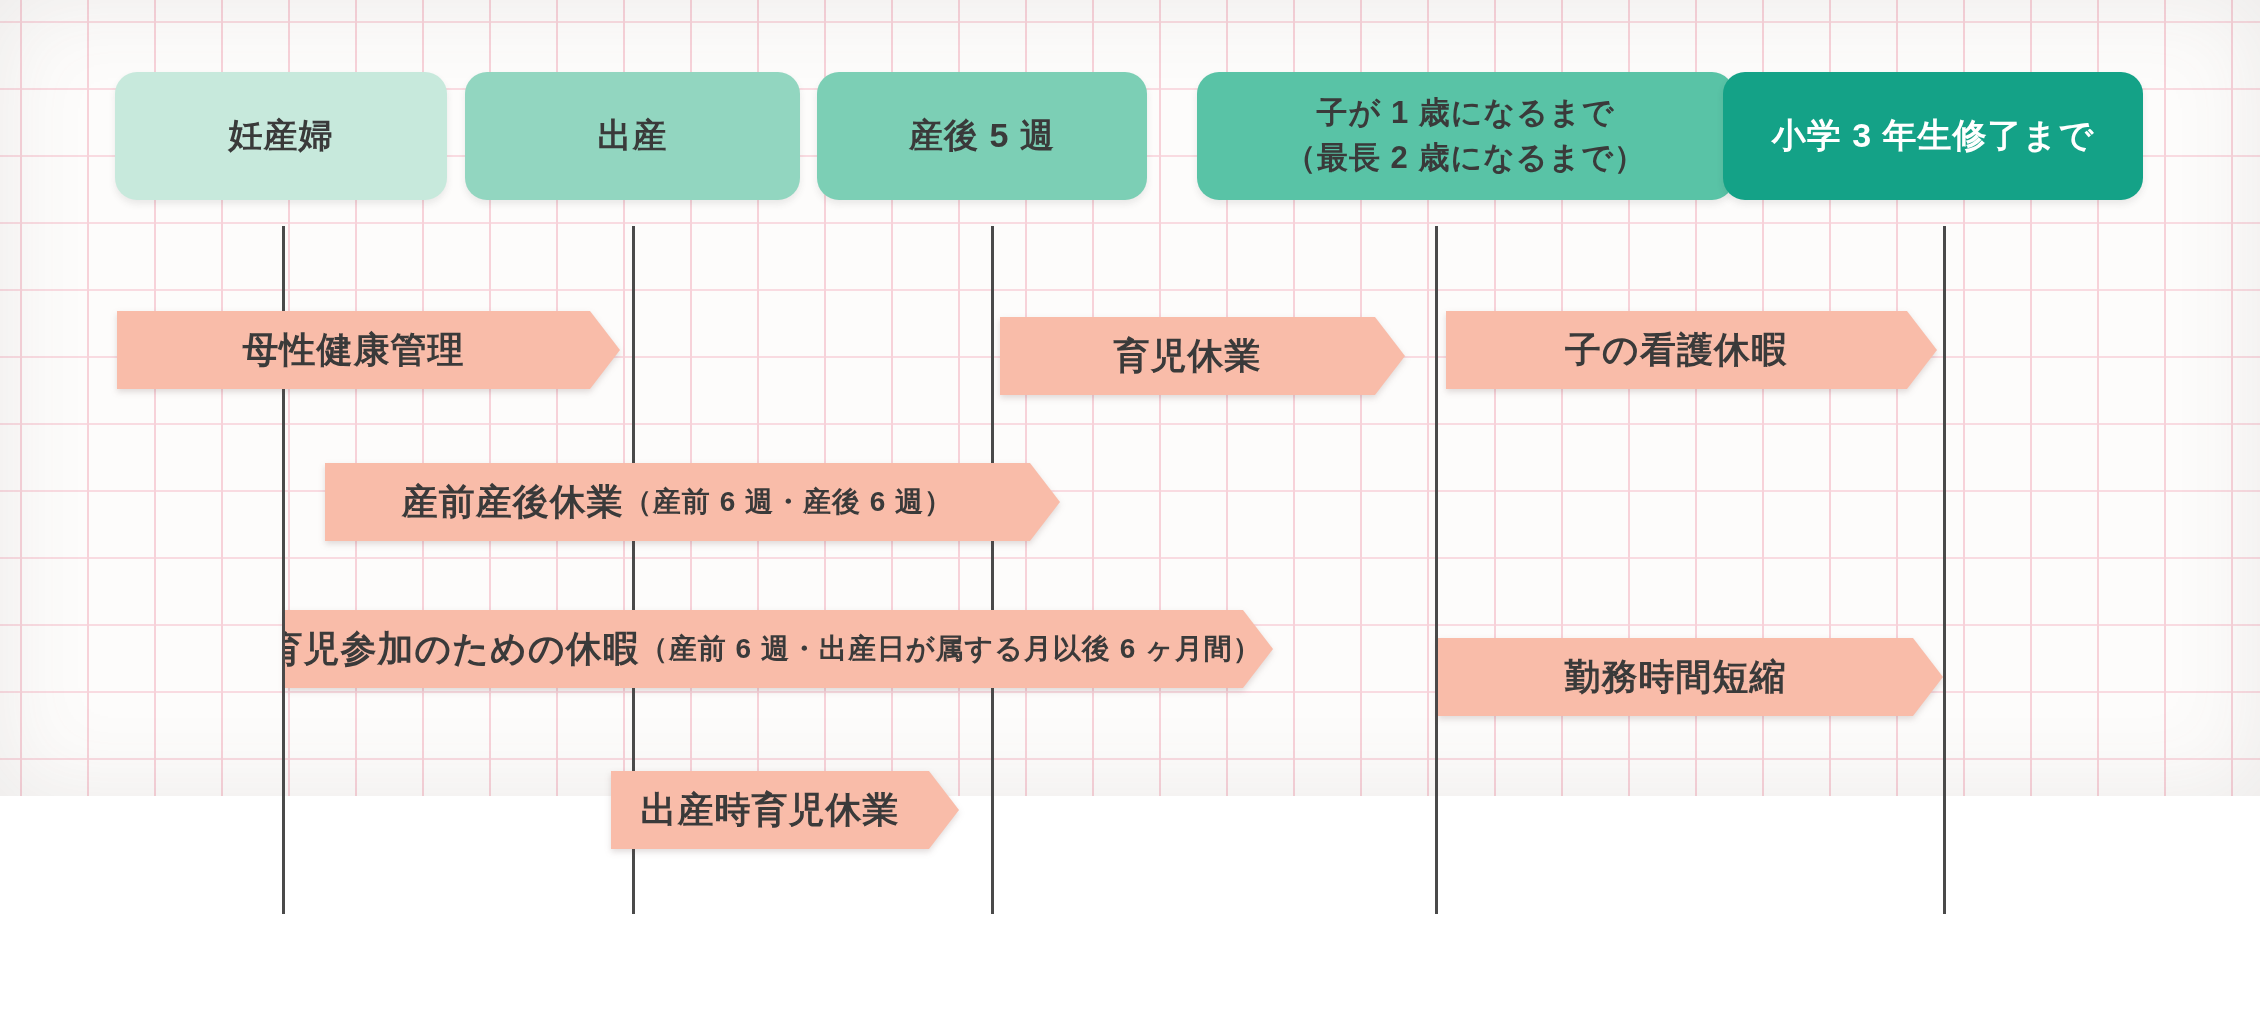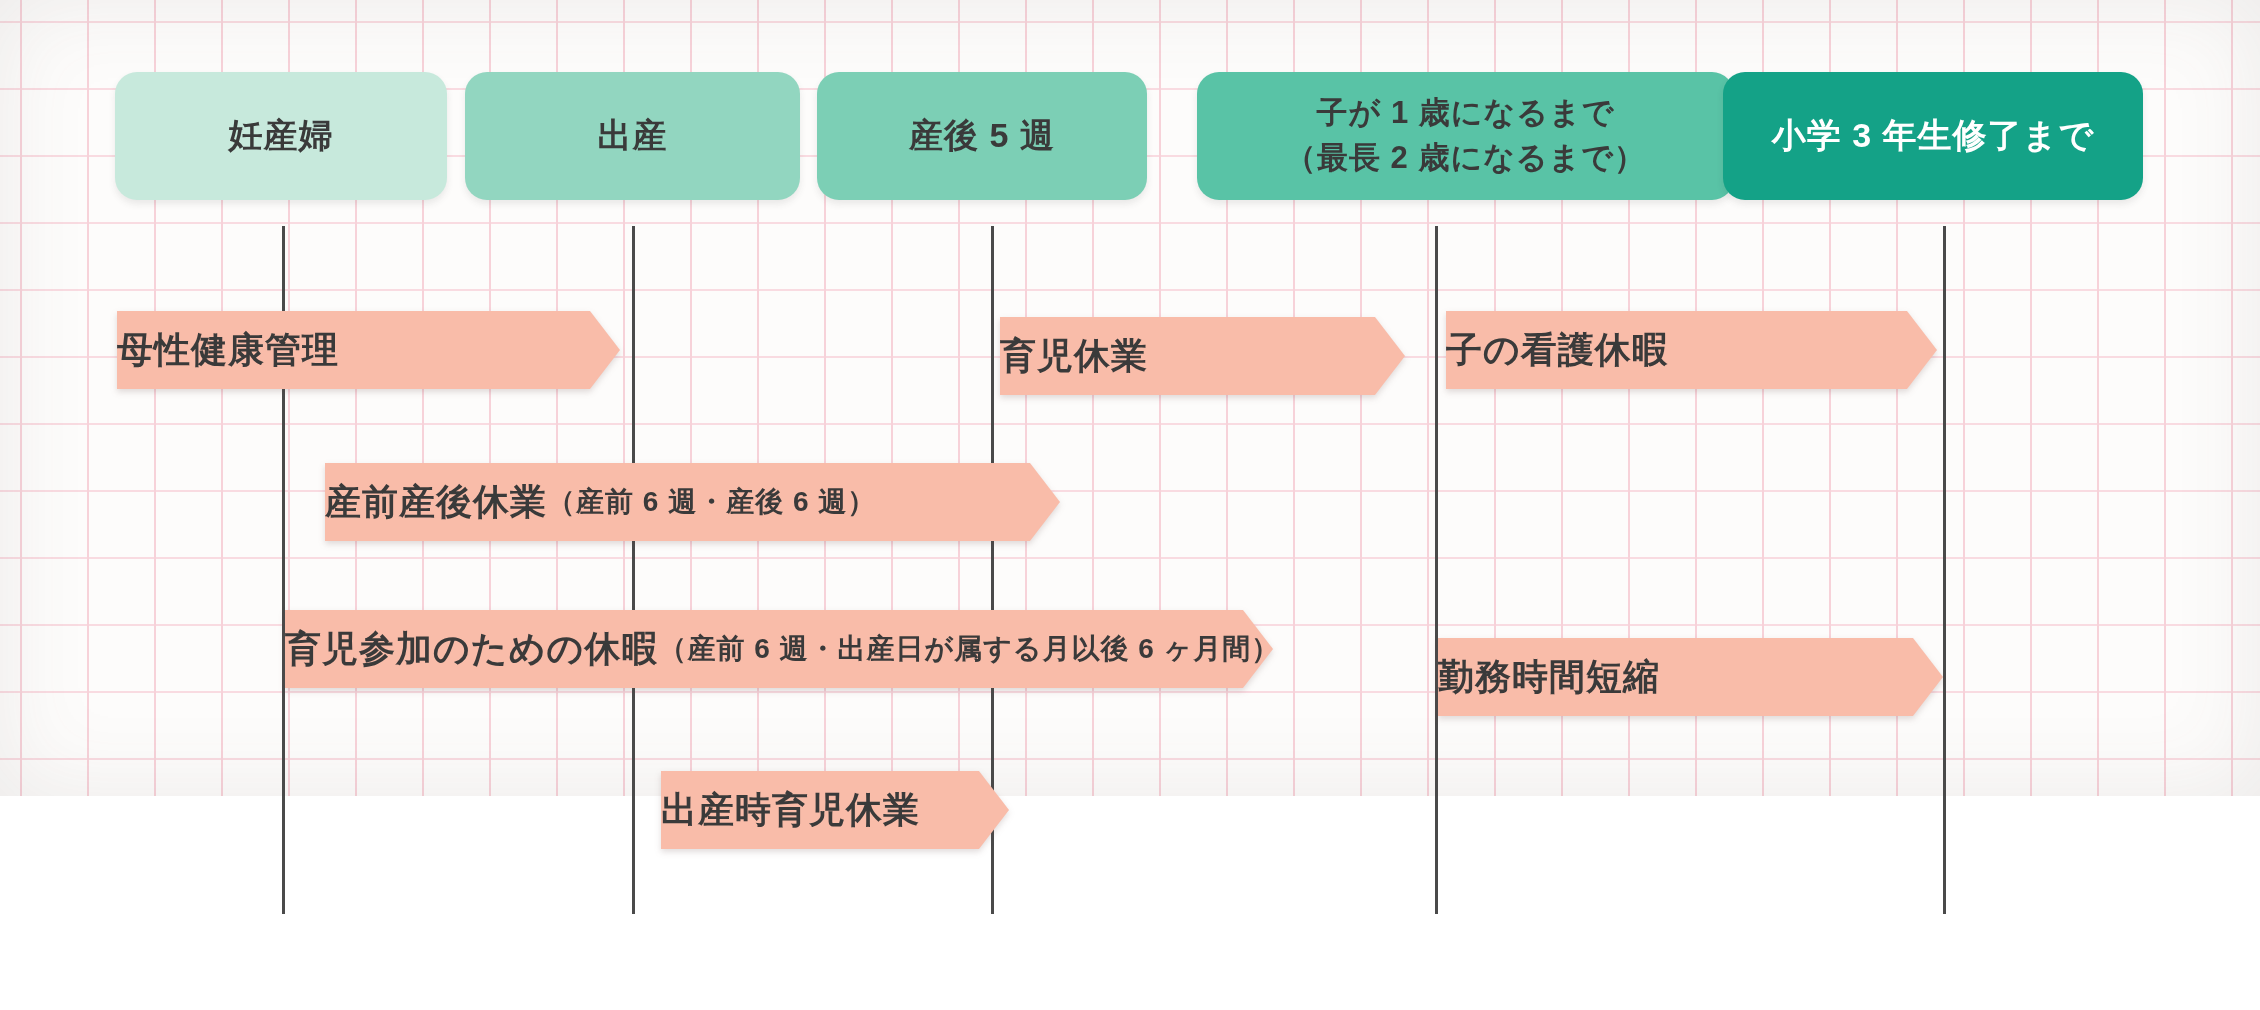"母性健康管理" .arrow { justify-content: none -> center }
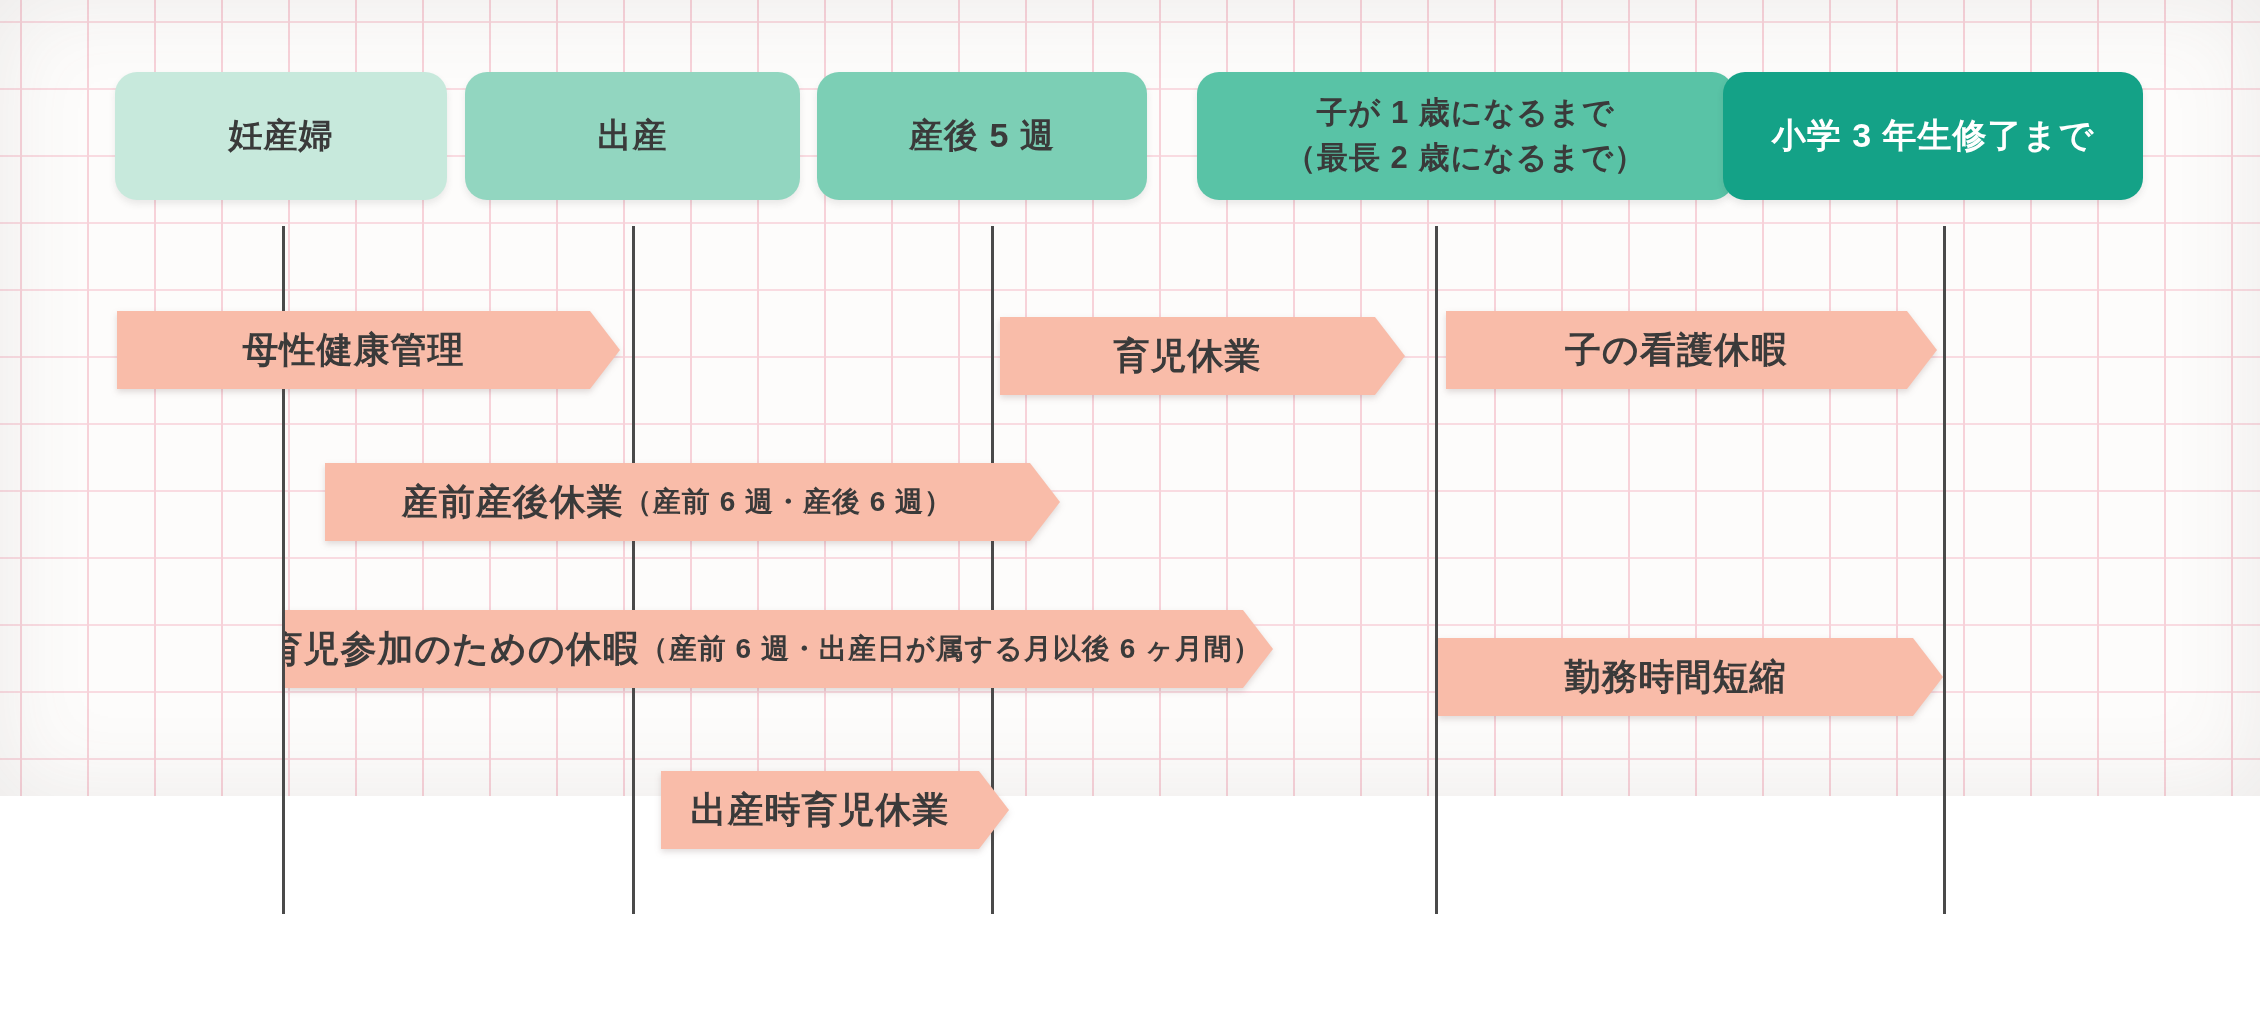"出産時育児休業" .arrow-a7 { left: 661px -> 611px }
